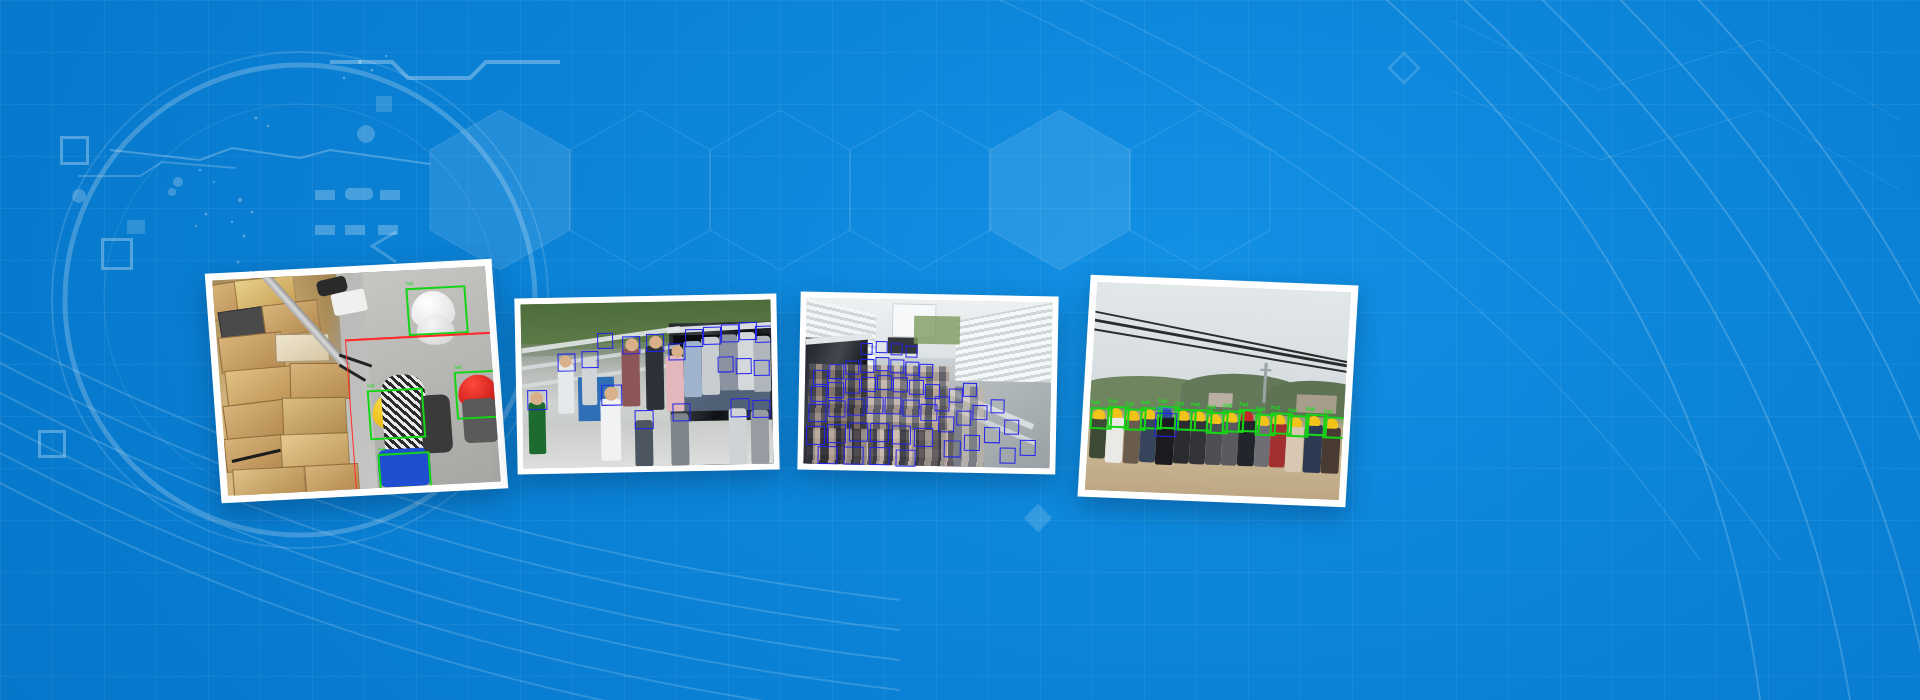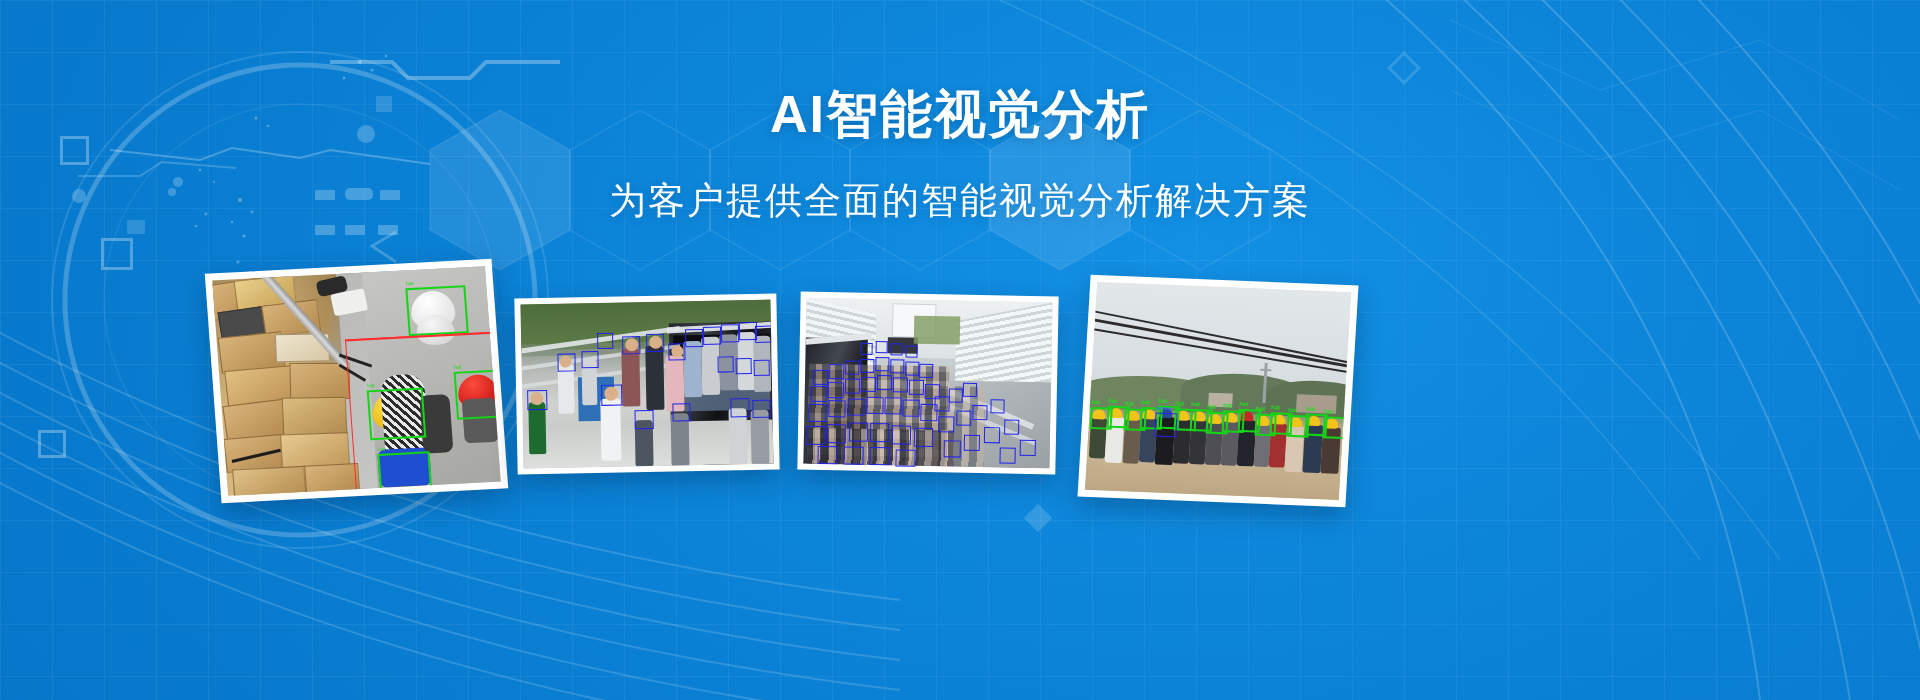"AI智能视觉分析" div.title { html: <div>AI智能视觉分析</div> -> none }
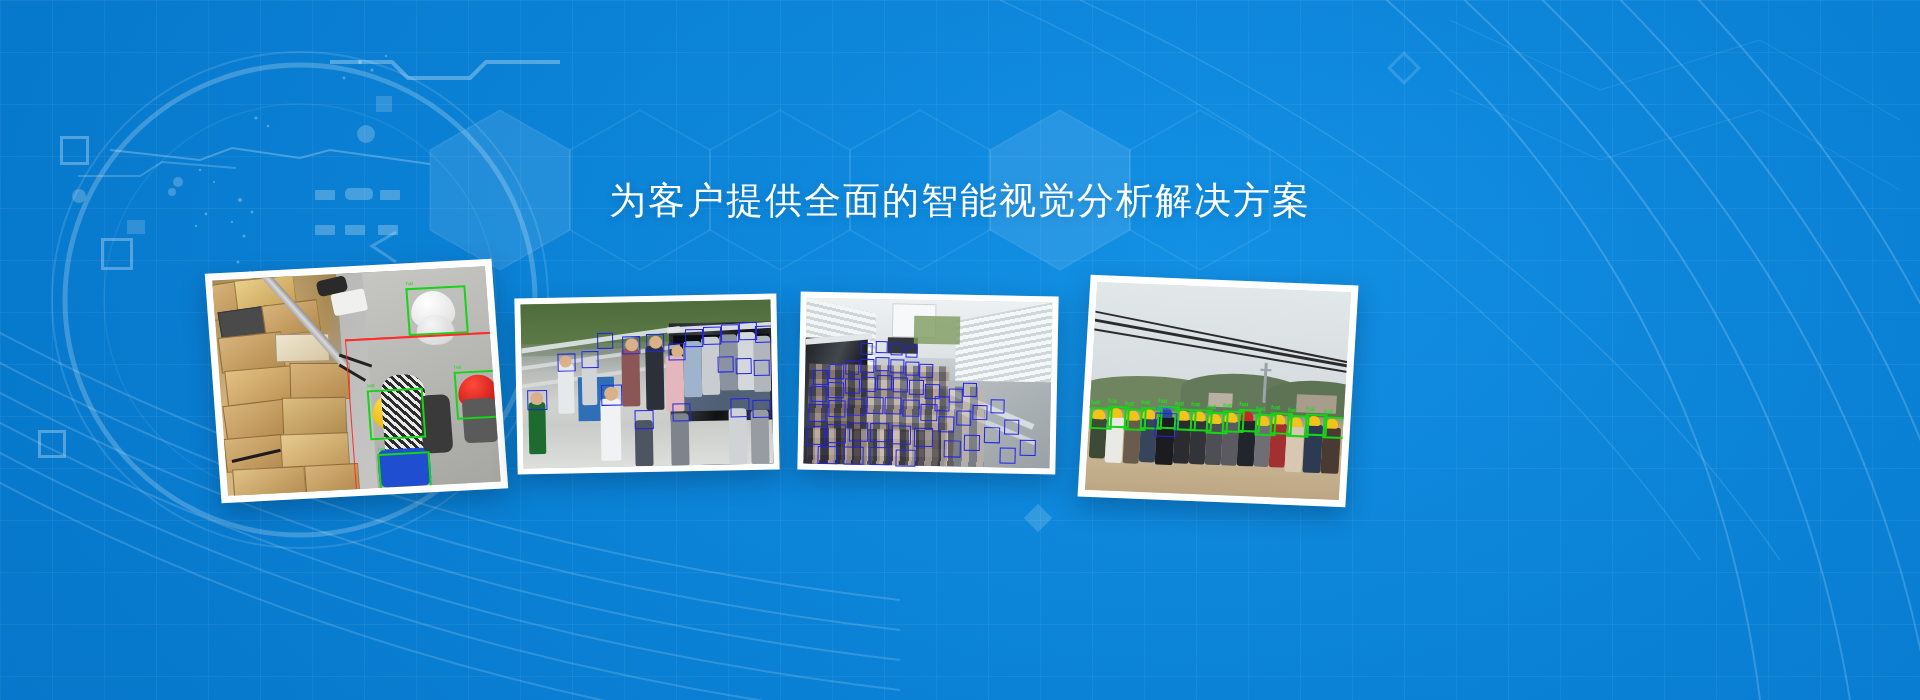"为客户提供全面的智能视觉分析解决方案" div.subtitle { html: <div>为客户提供全面的智能视觉分析解决方案</div> -> none }
